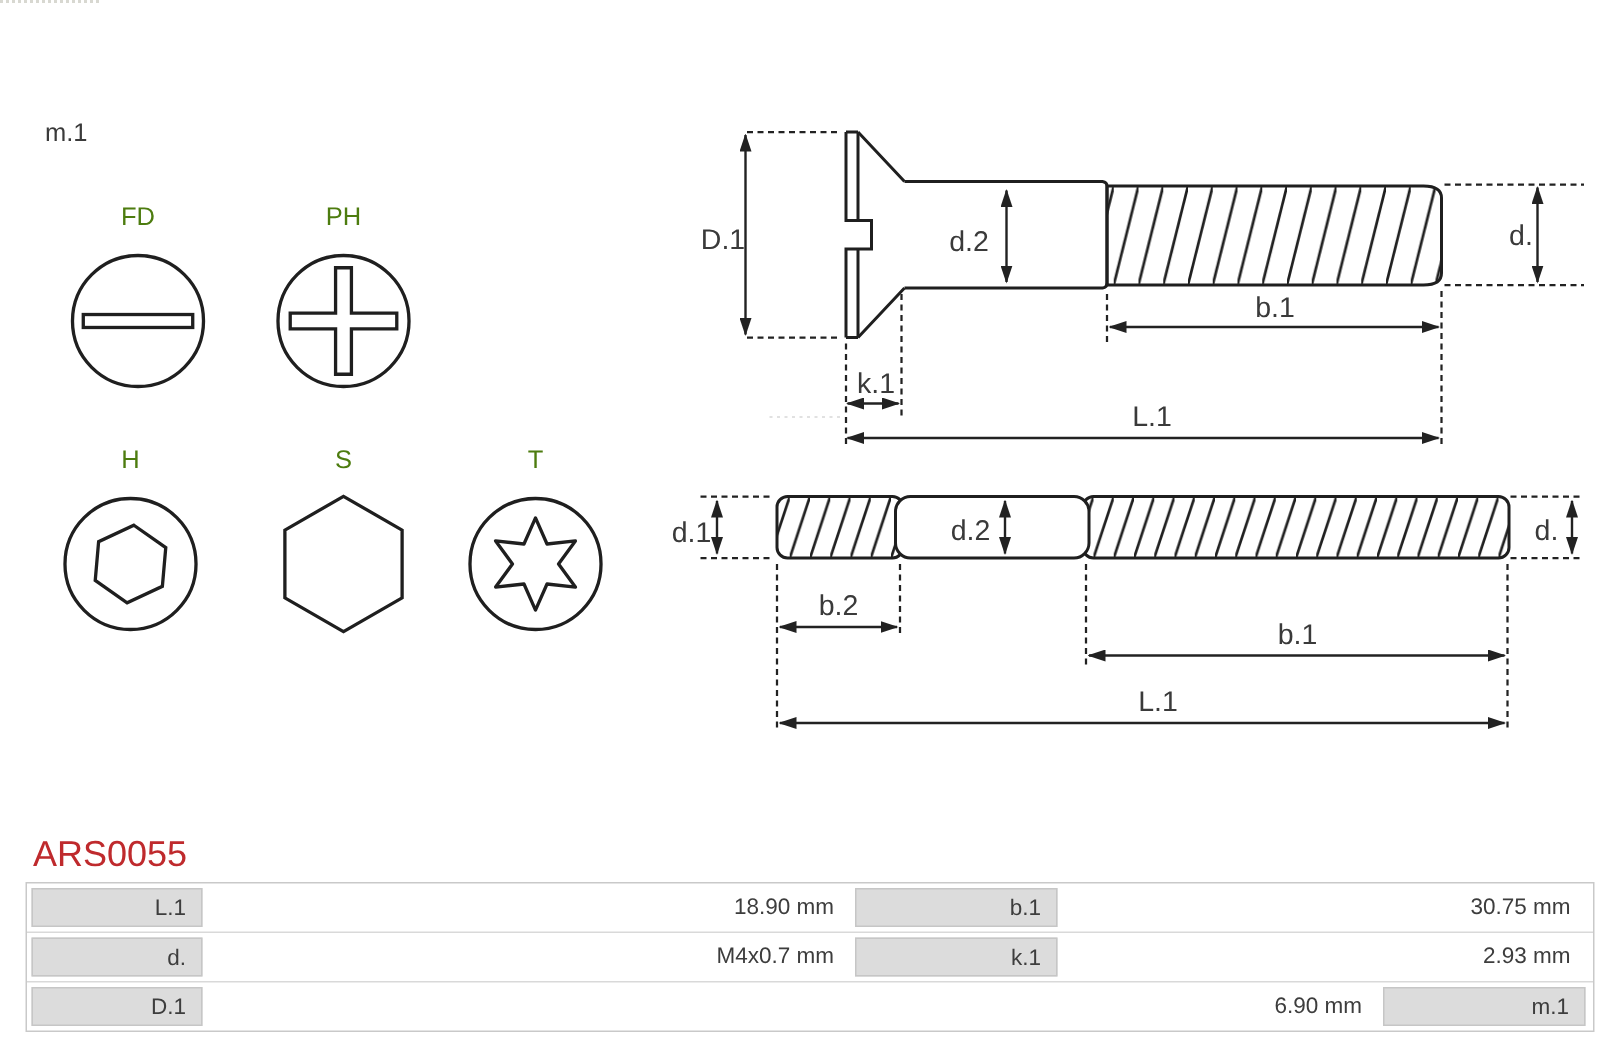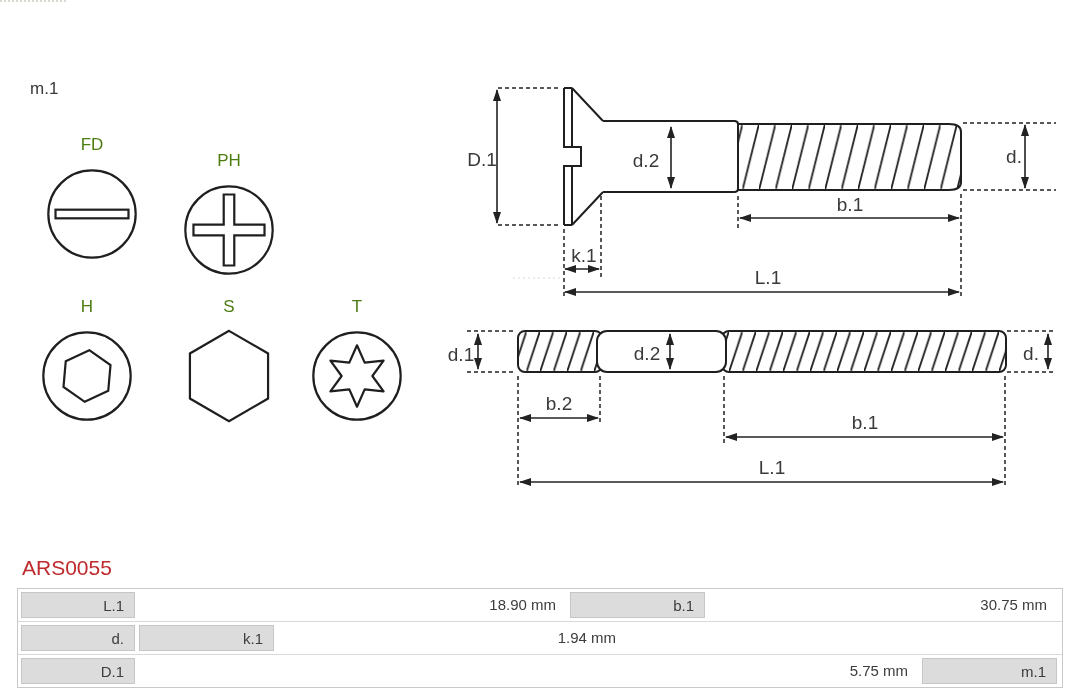"PH" div.drive { top: 152px -> 136px }
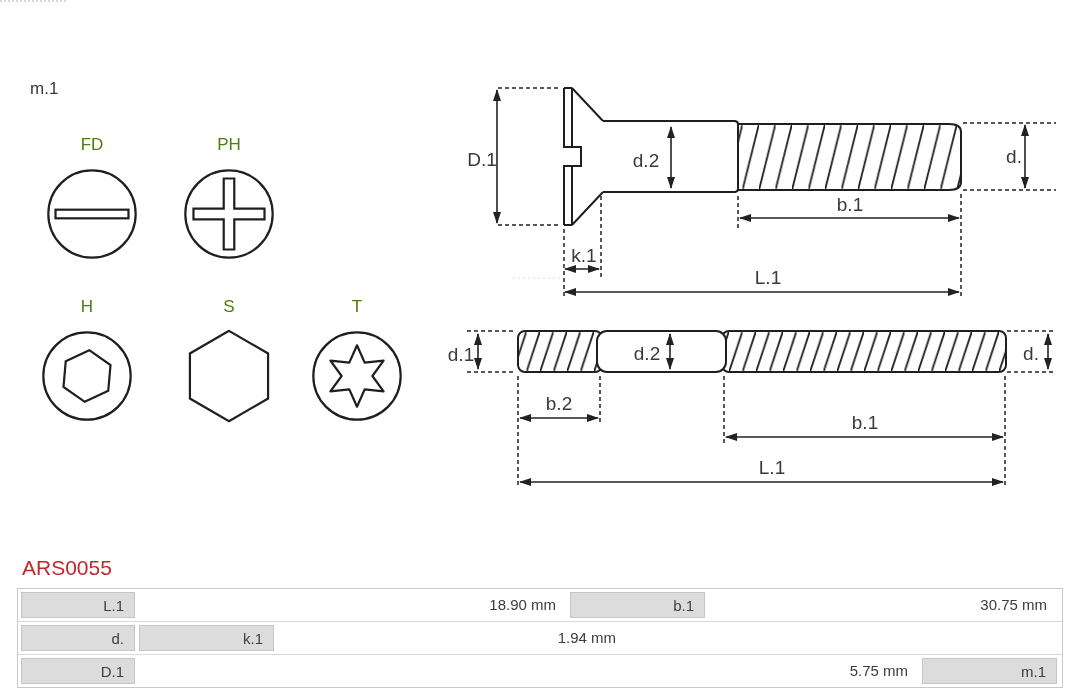"ARS0055" .part-number { font-size: 21px -> 24px }
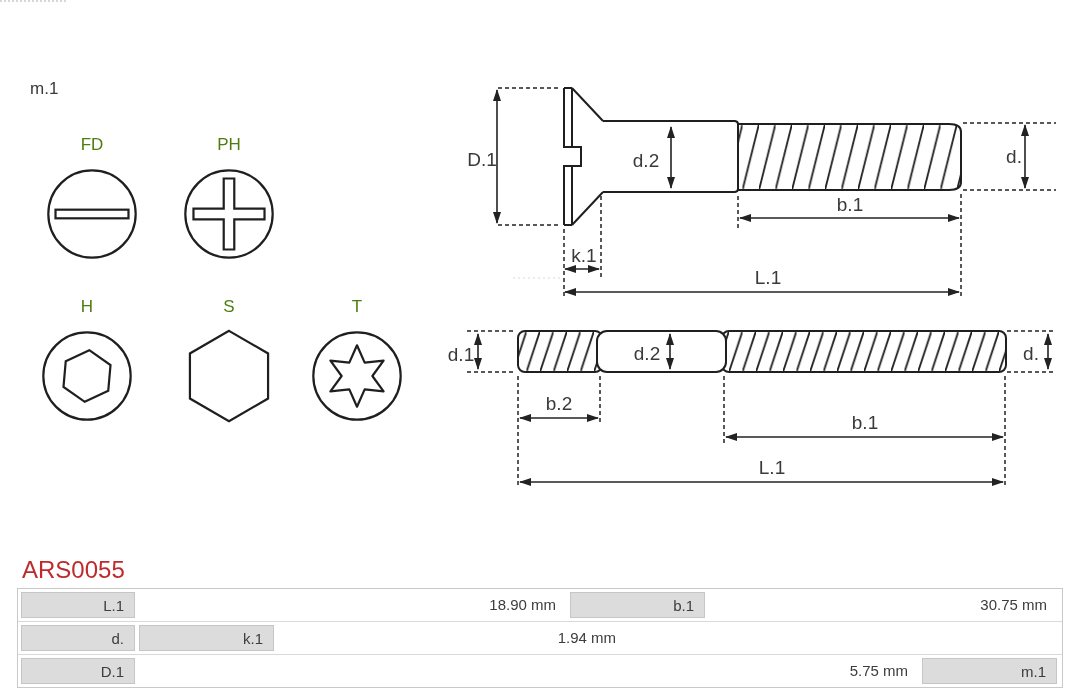"M4x0.7 mm" div.cell { html: none -> <div>M4x0.7 mm</div> }
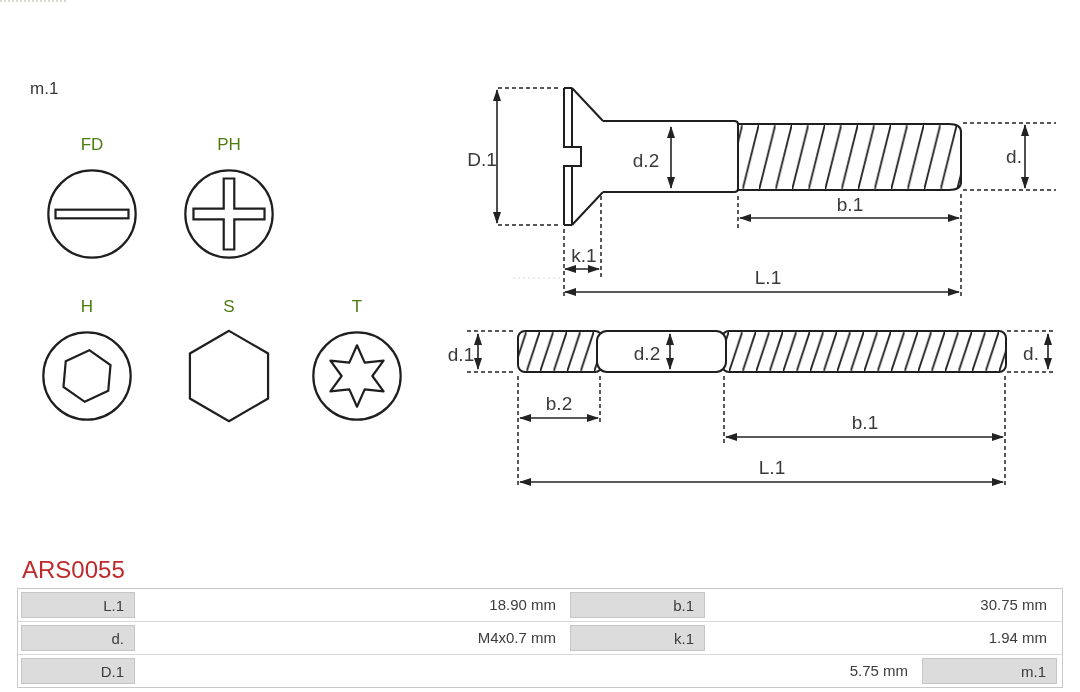"1.94 mm" div.cell { text: 1.94 -> 2.93 }
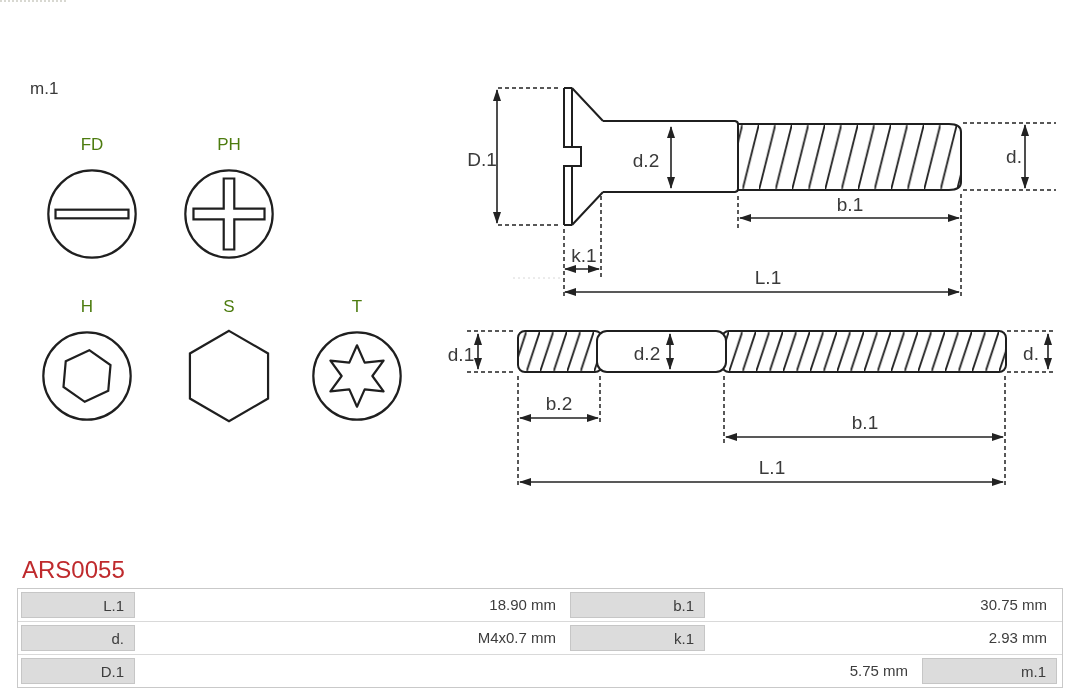"5.75 mm" div.cell { text: 5.75 -> 6.90 }
